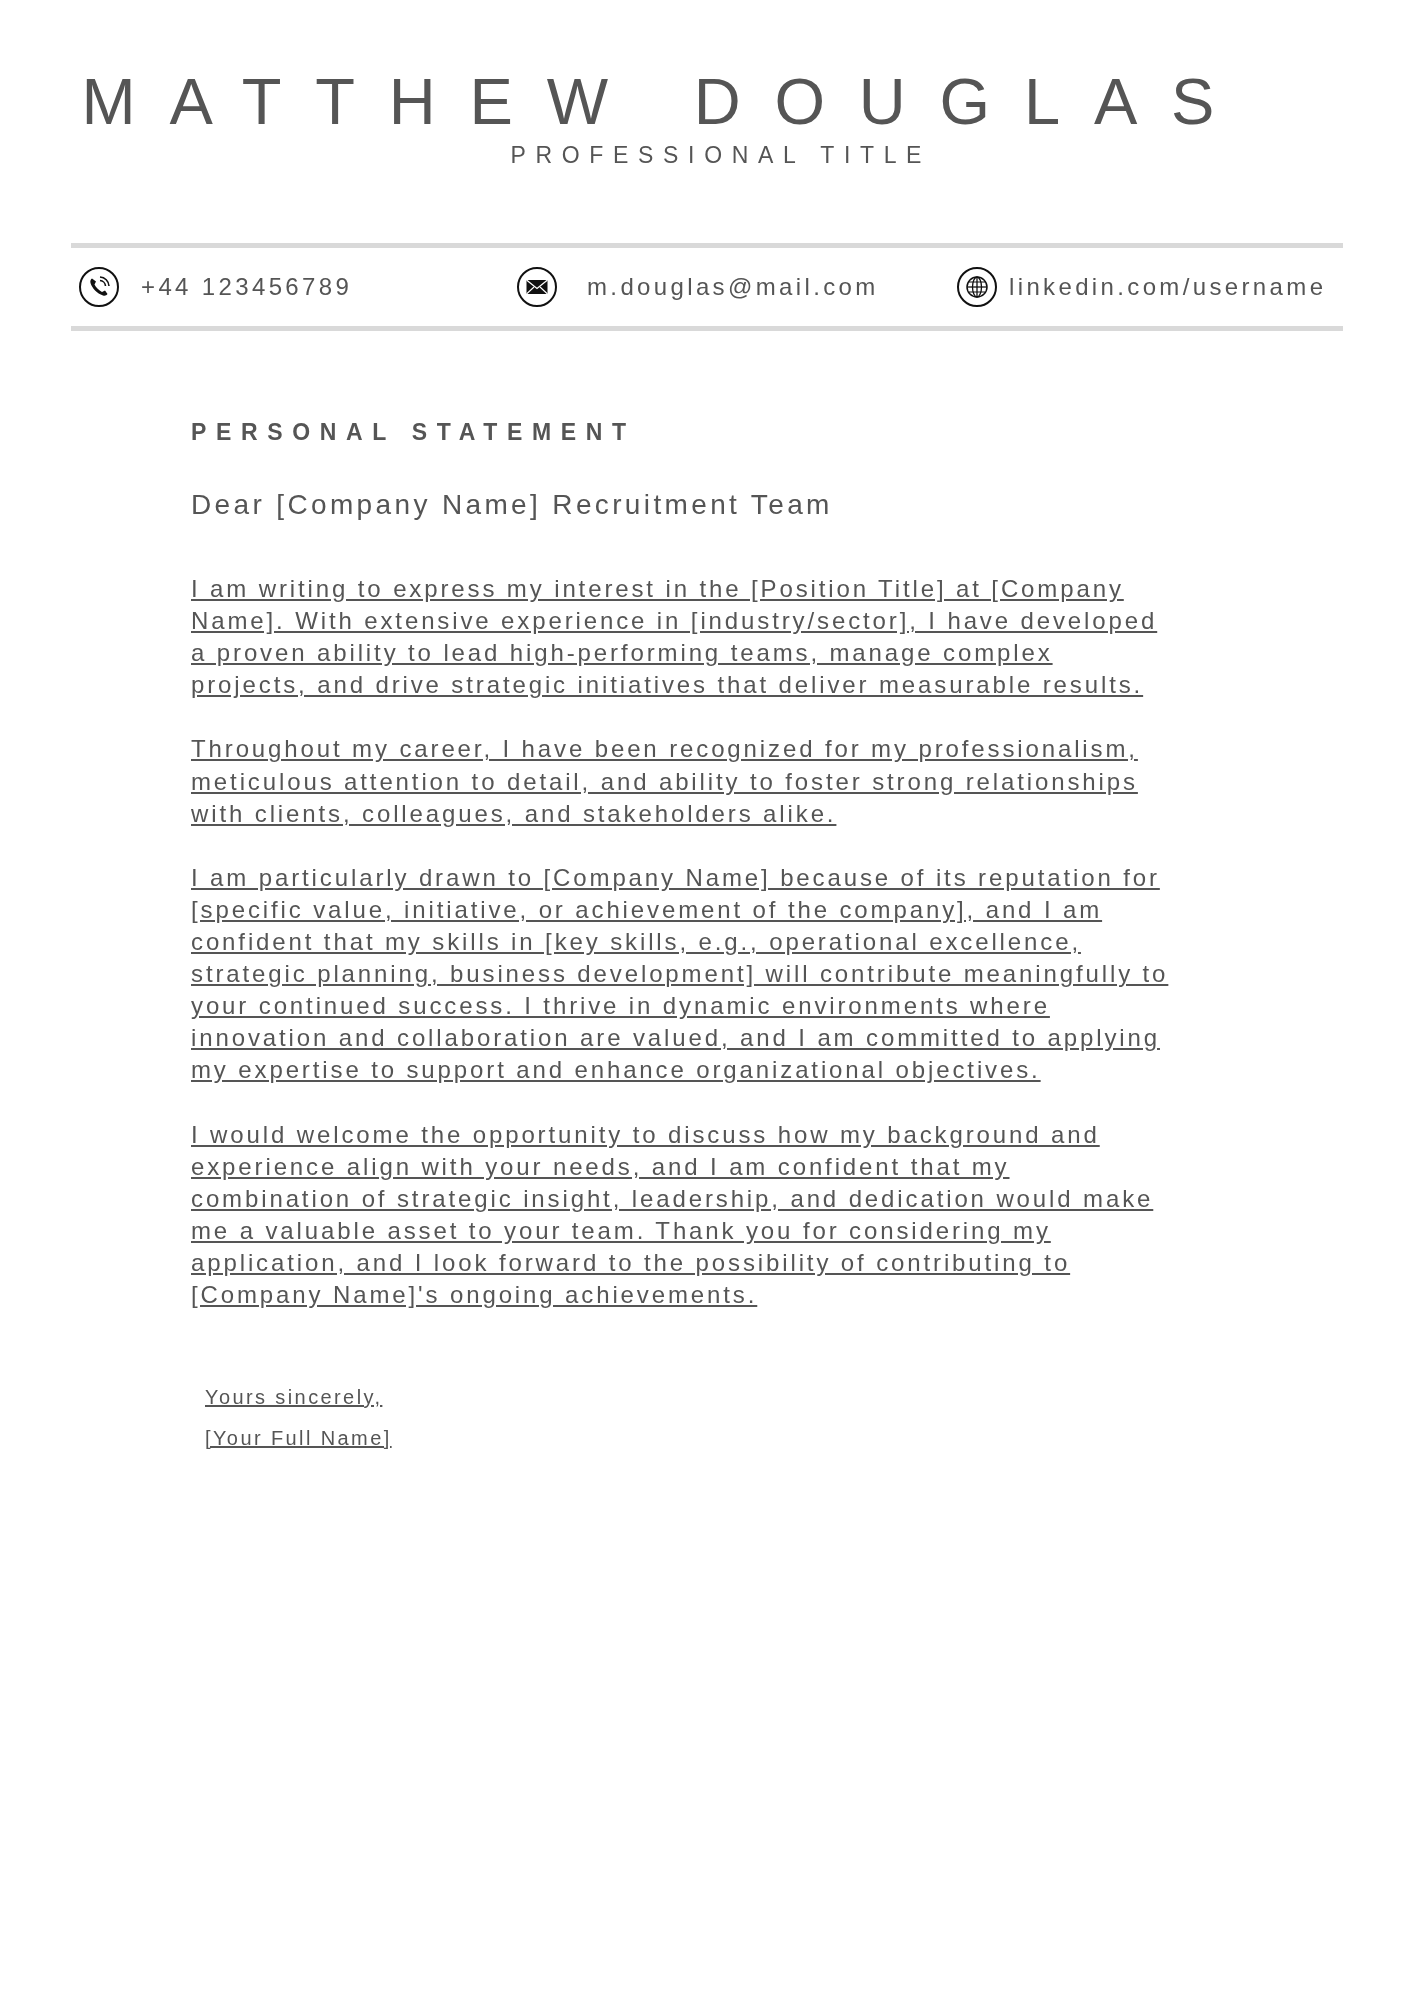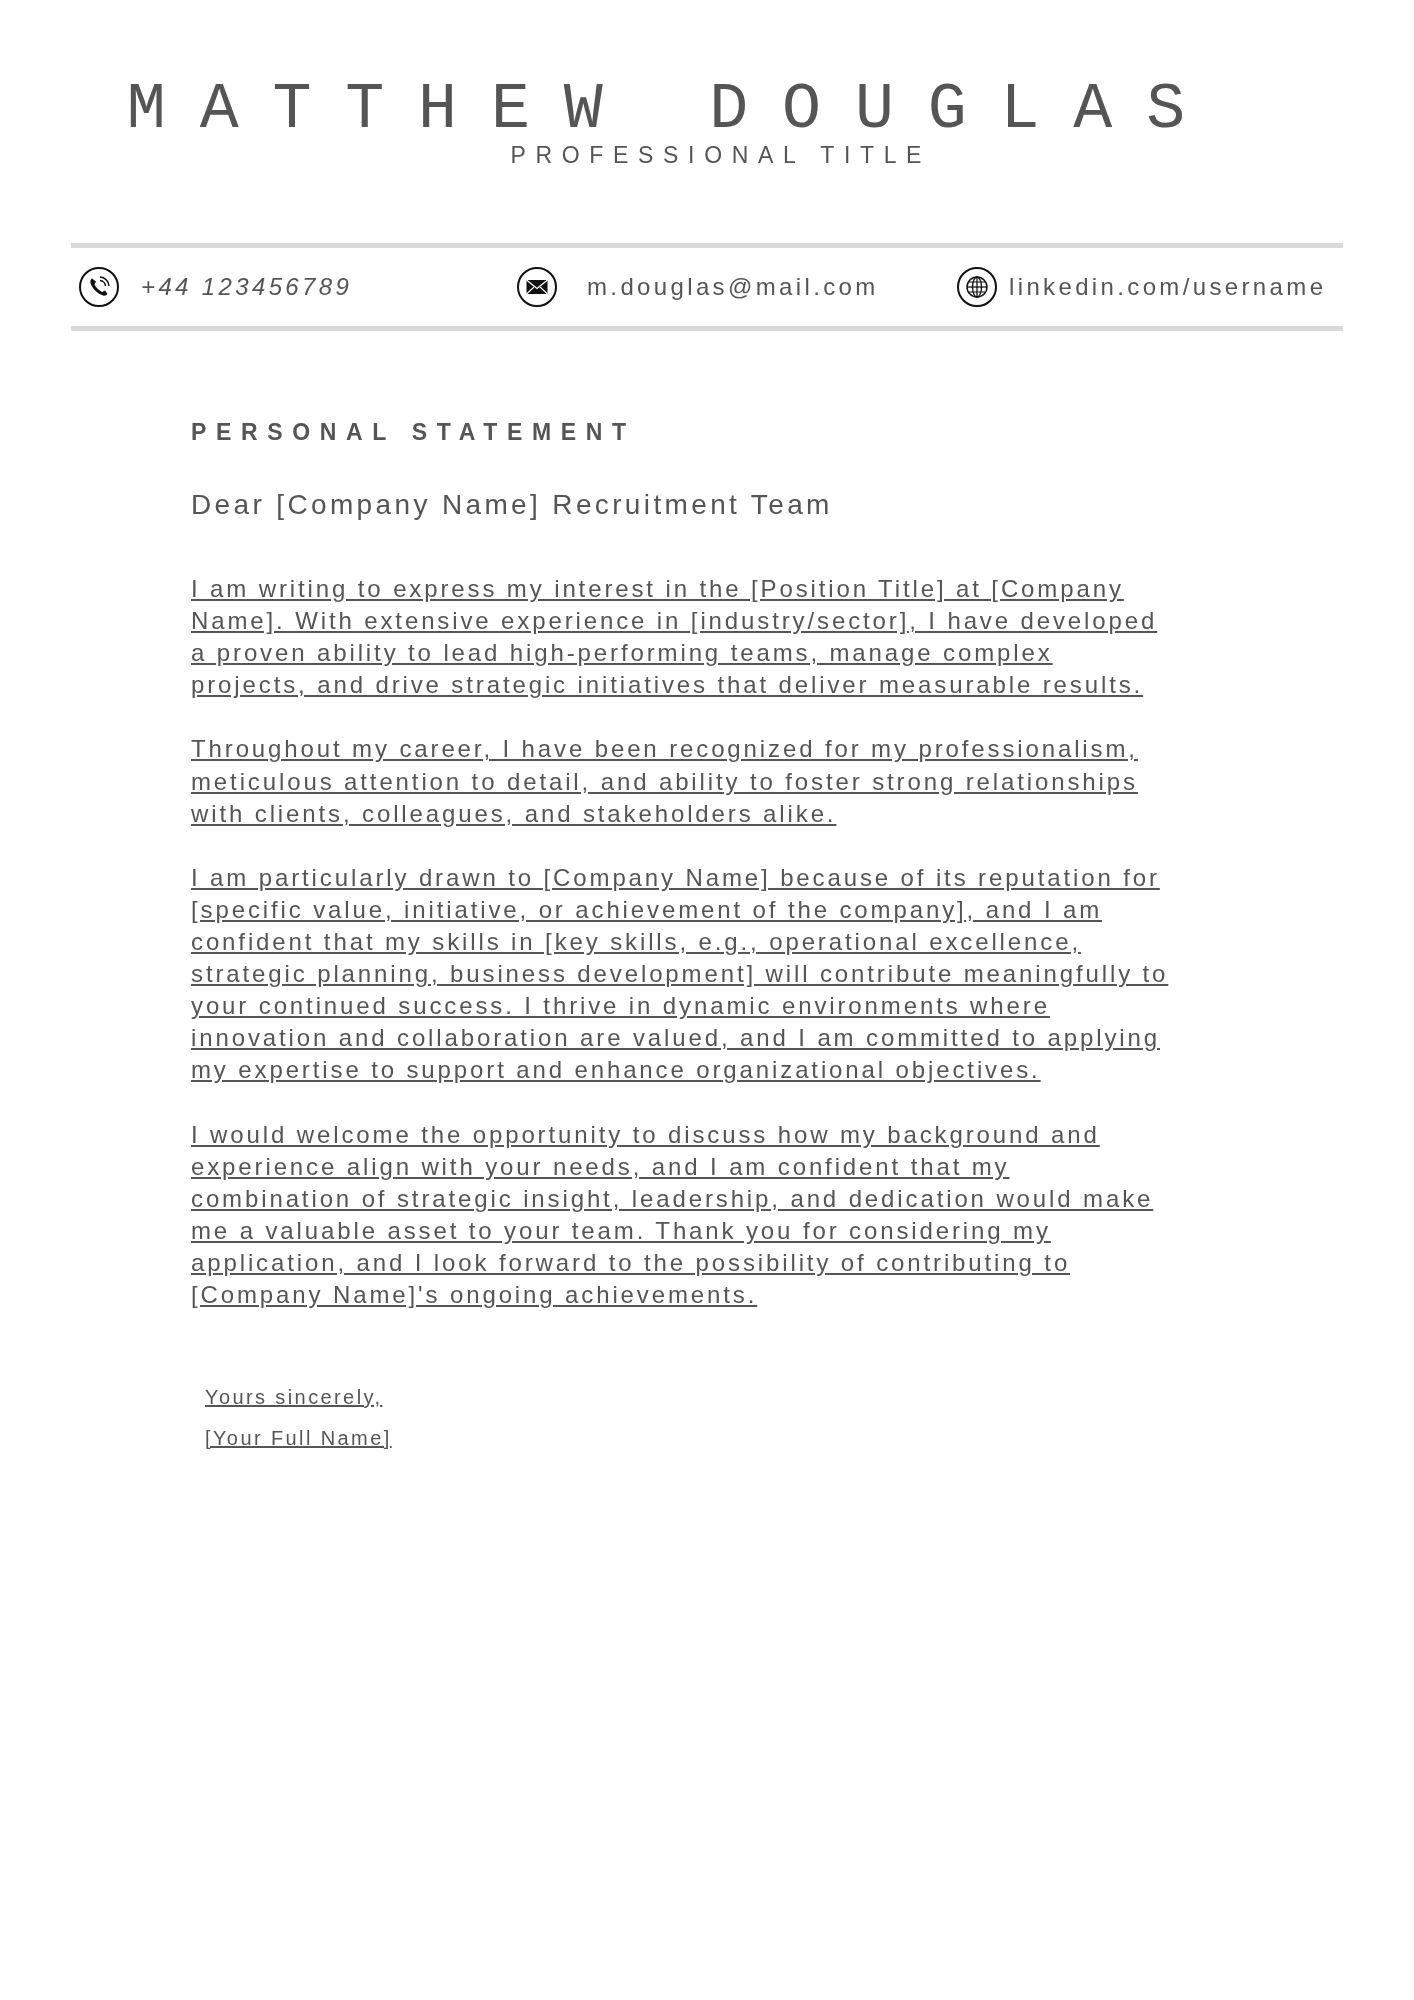"MATTHEW DOUGLAS" .name { font-family: Liberation Mono, monospace -> none; margin: 8px -> 0 }
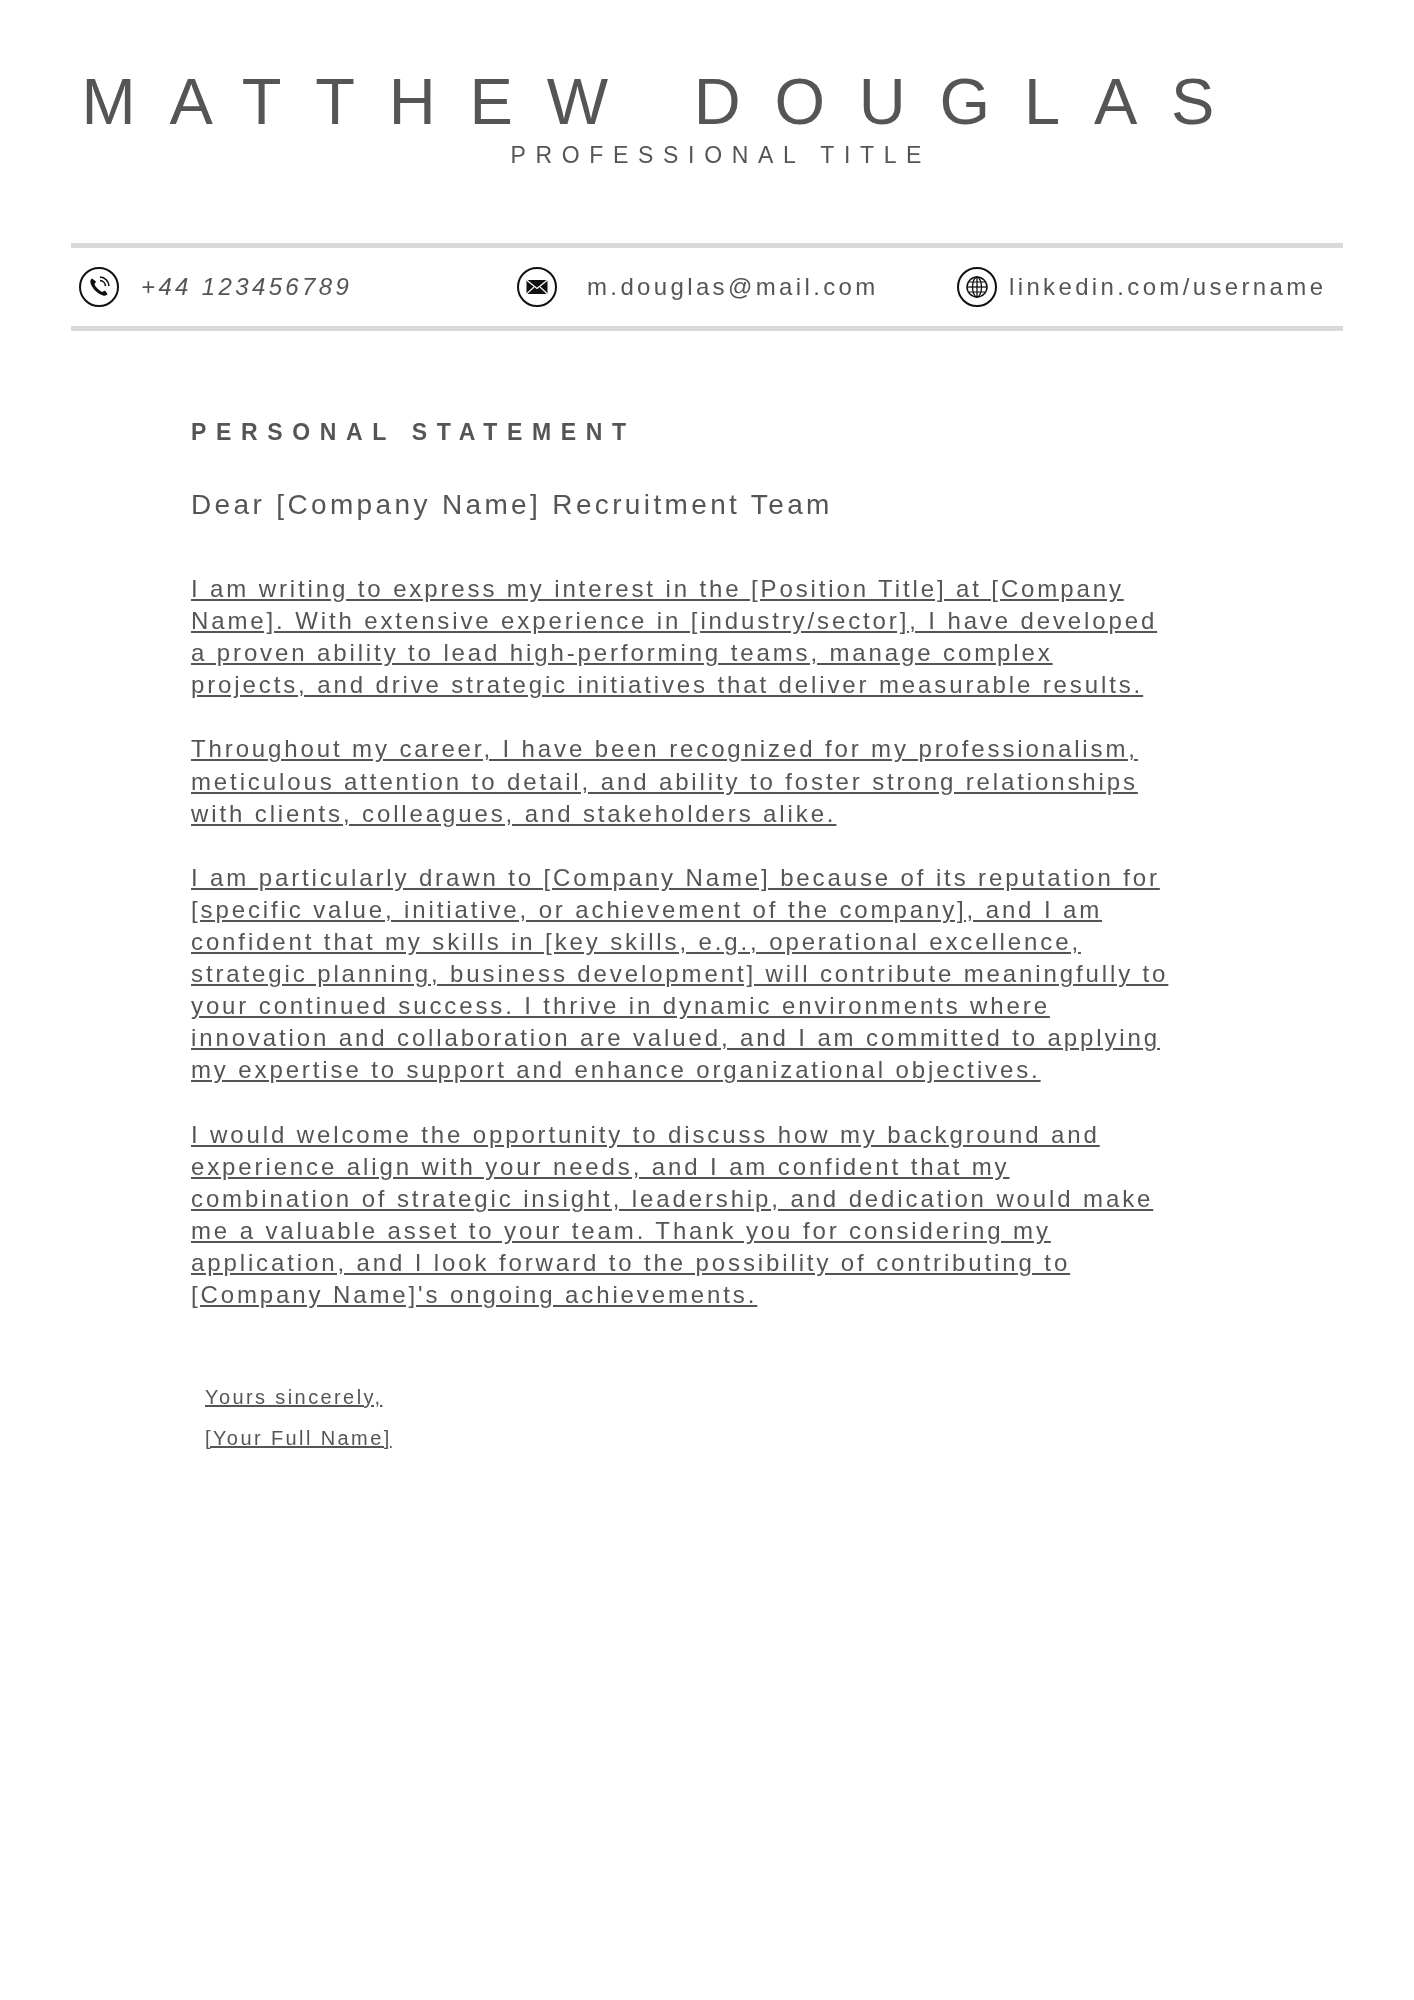"+44 123456789" .item-phone .contact-text { font-style: italic -> none }
